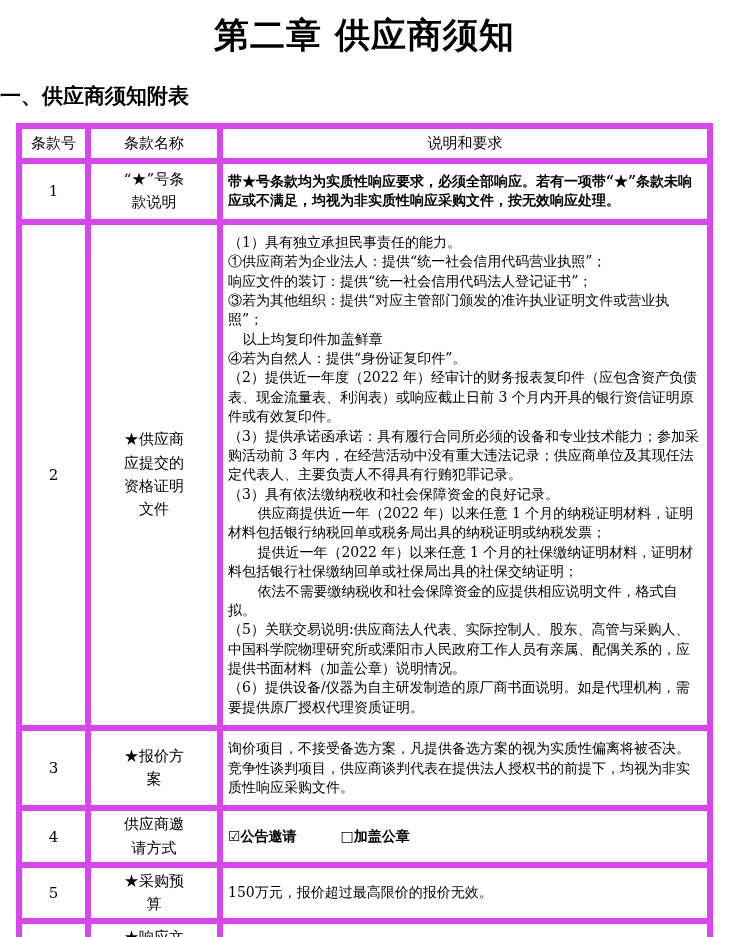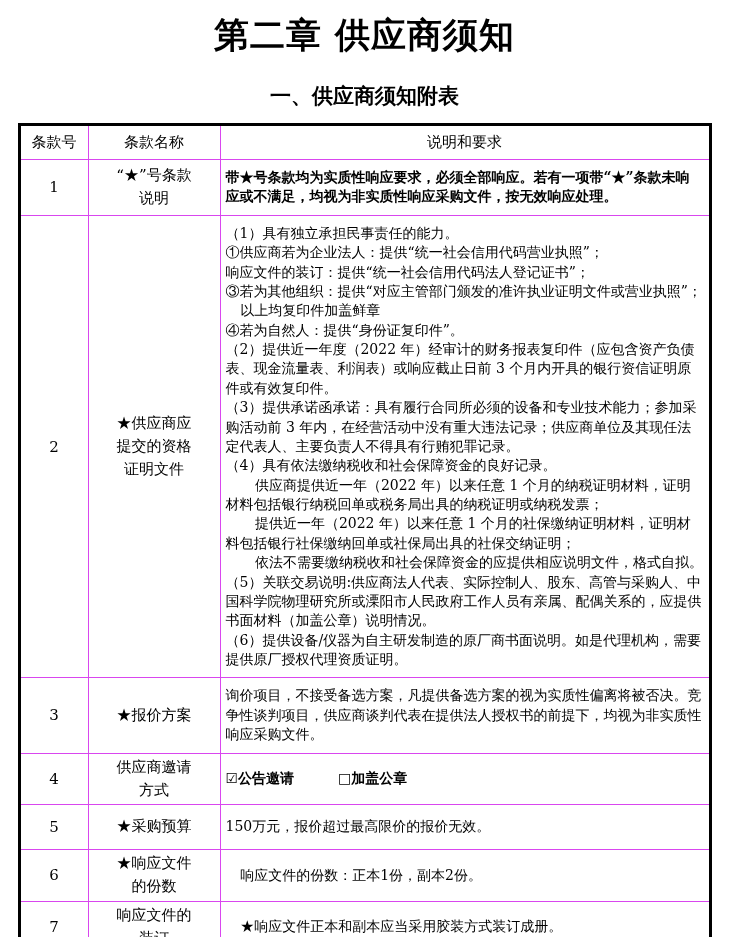"一、供应商须知附表" .subtitle { text-align: center -> none }
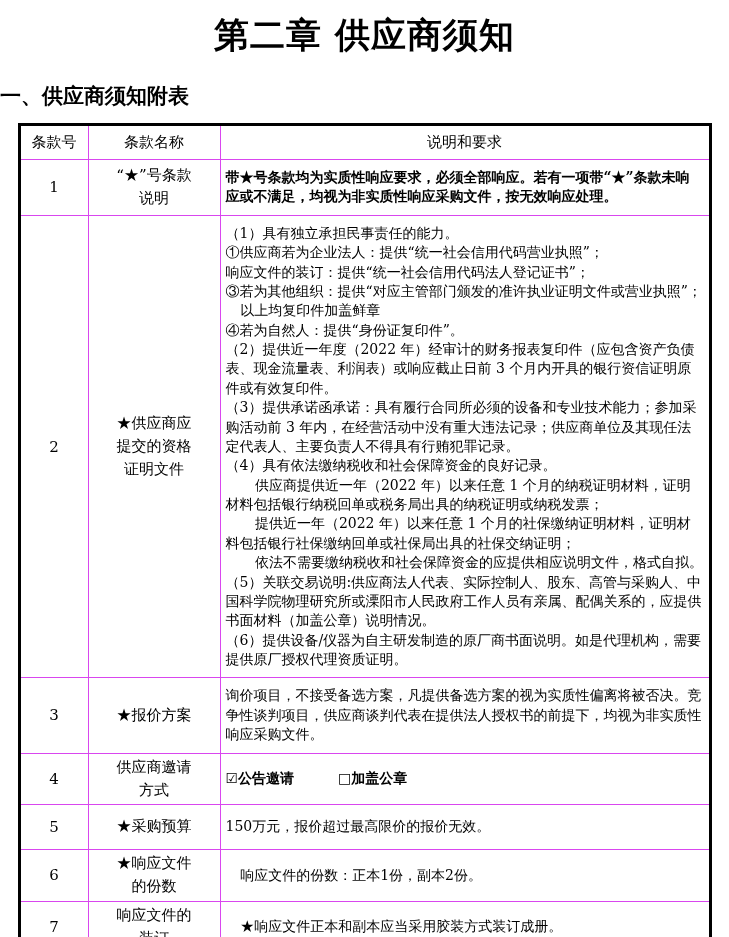"条款号" th, td { border: 1px solid #d946ef -> 6px solid #d946ef }
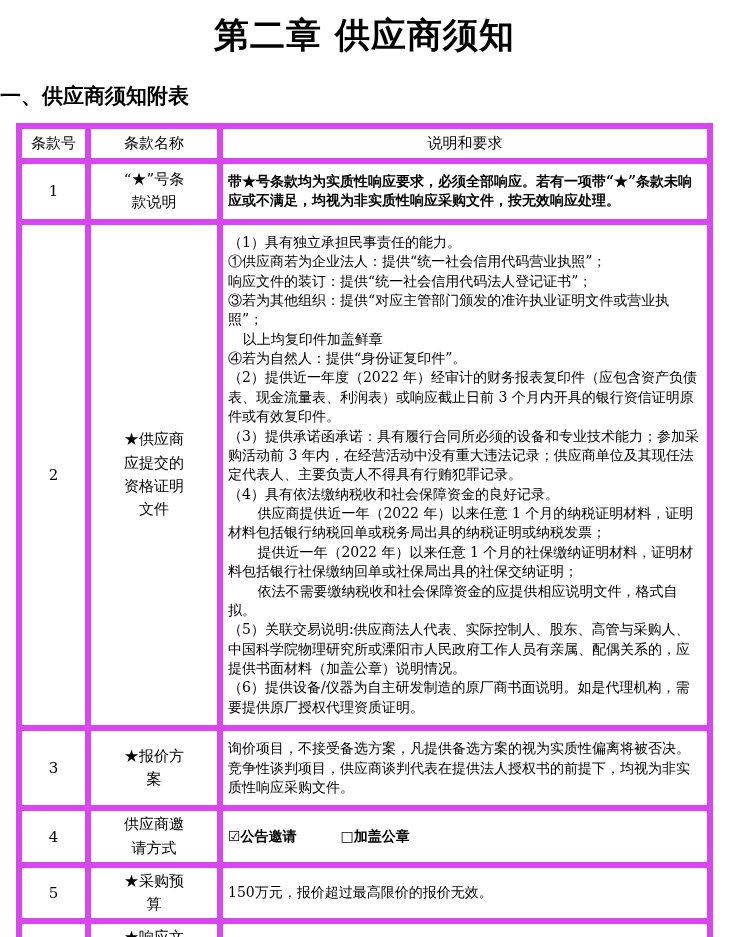"（4）具有依法缴纳税收和社会保障资金的良好记录。" div.para { text: 4 -> 3 }
